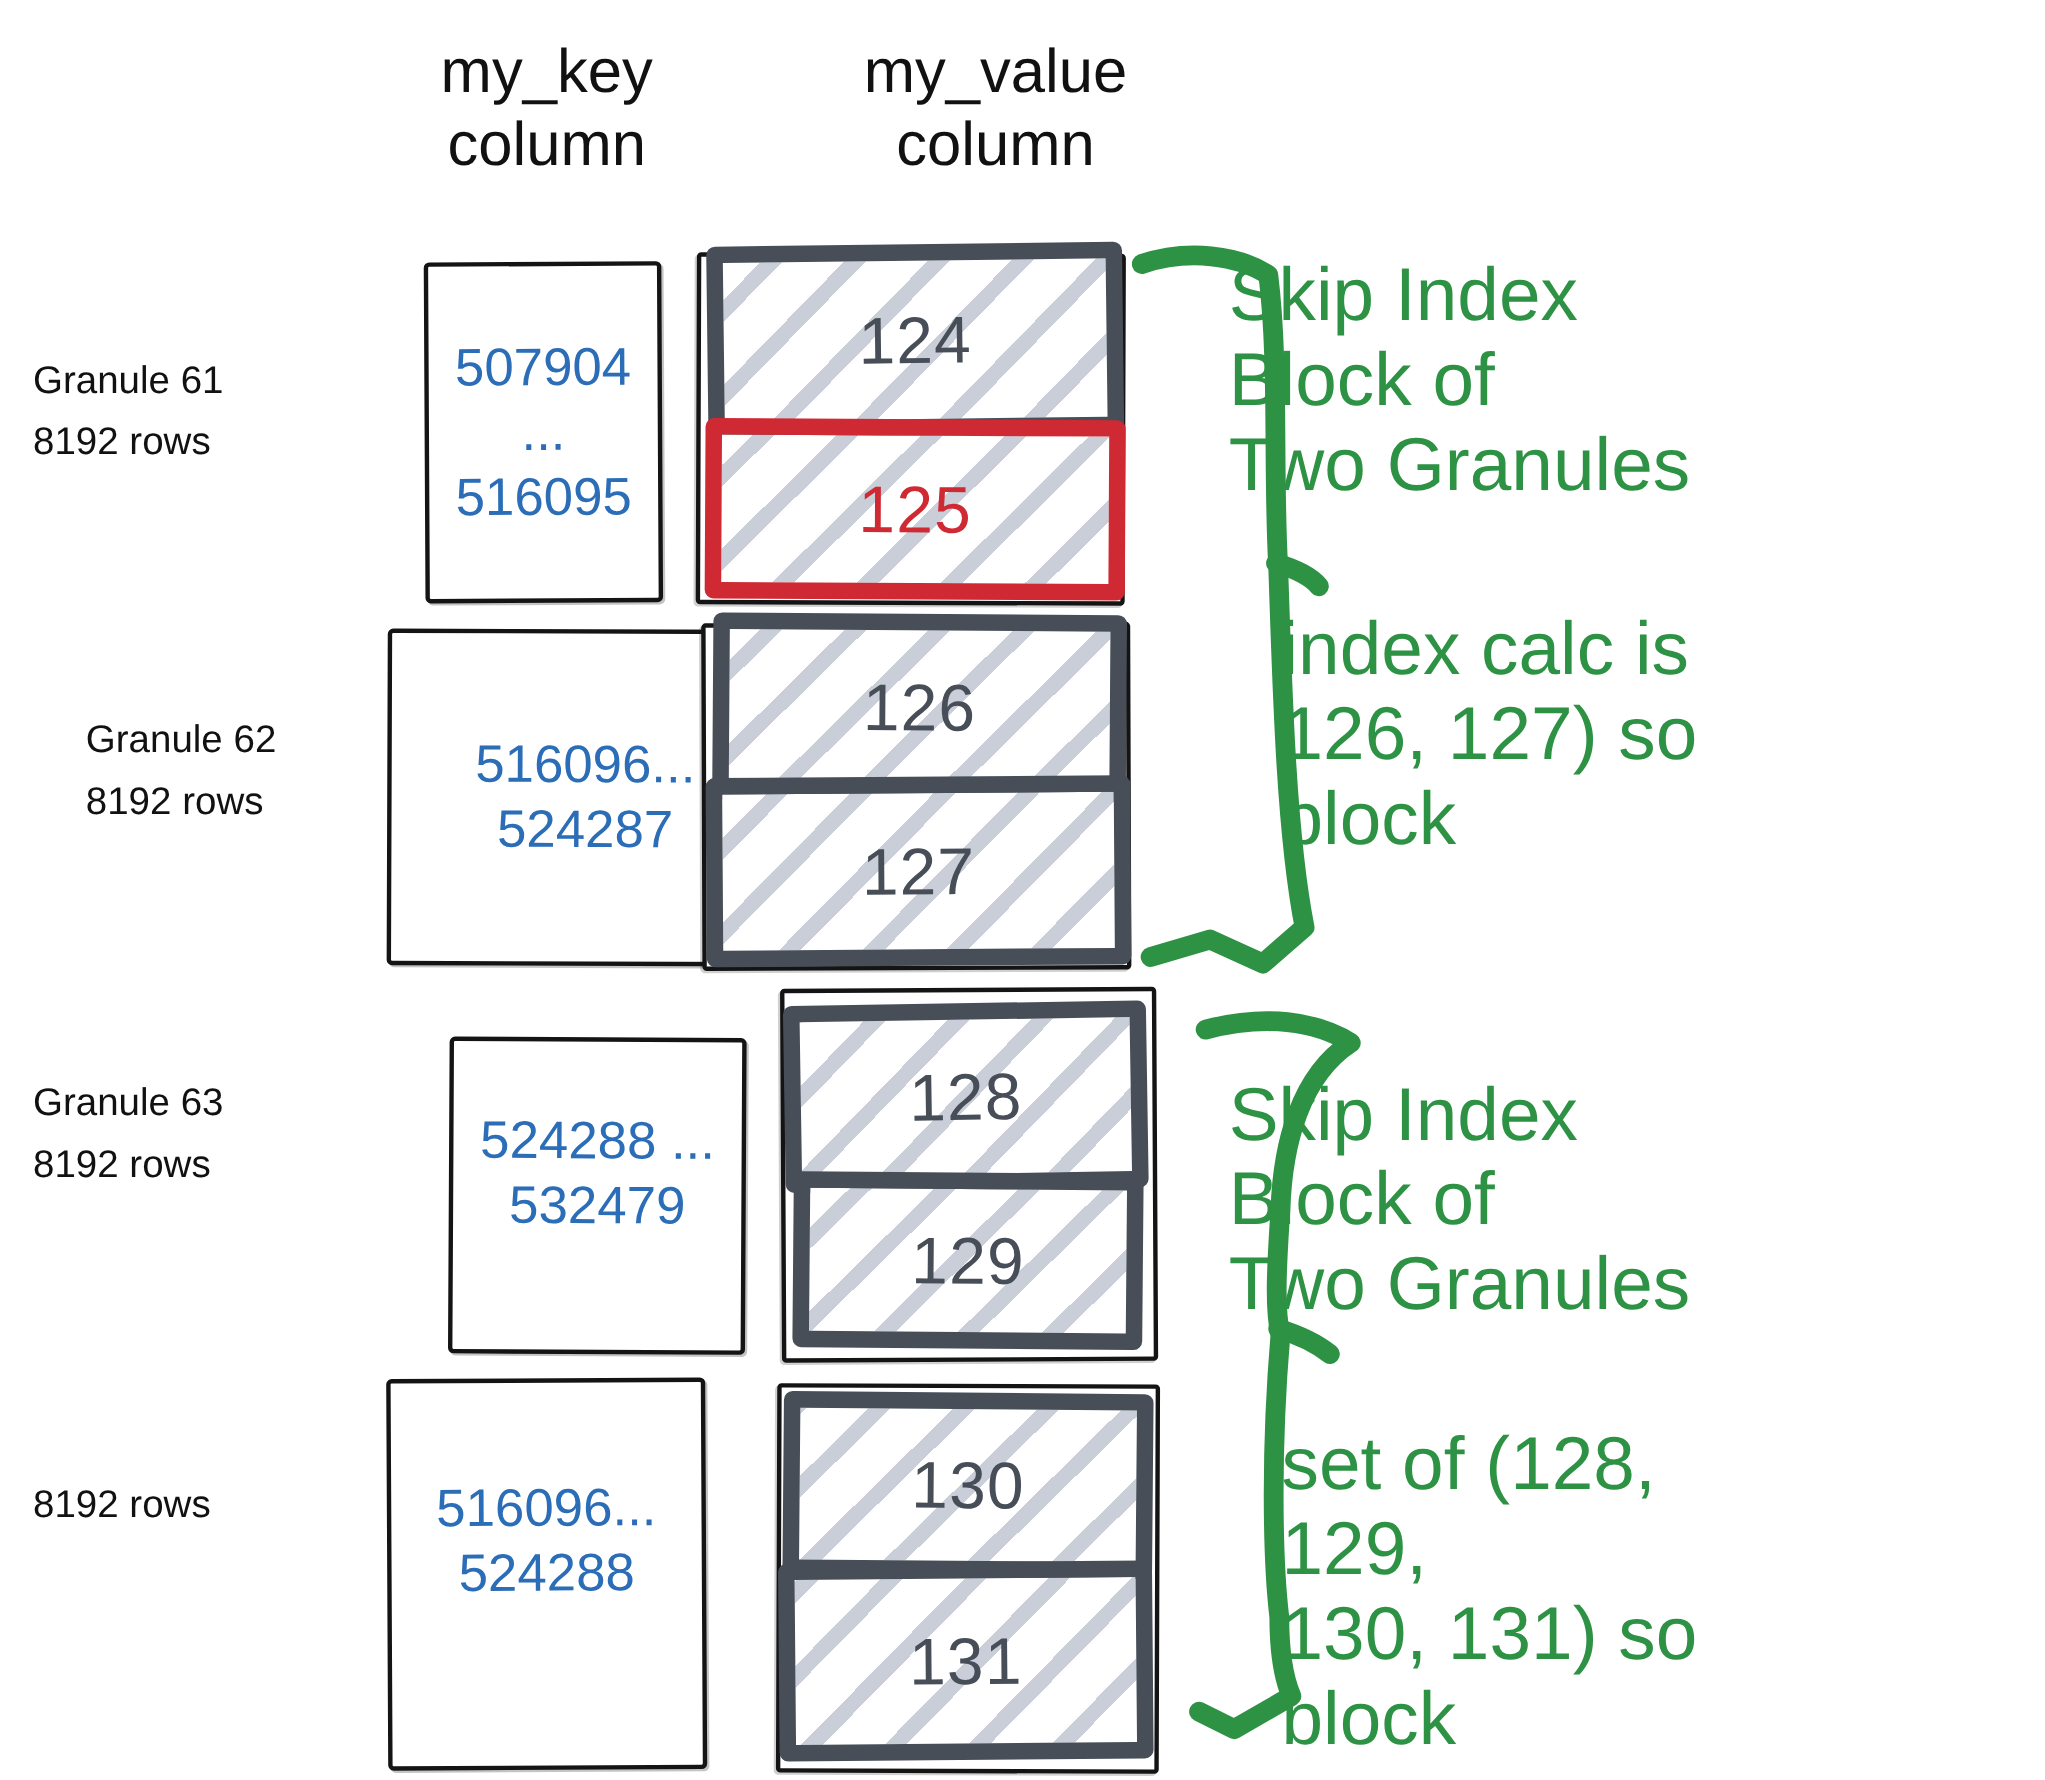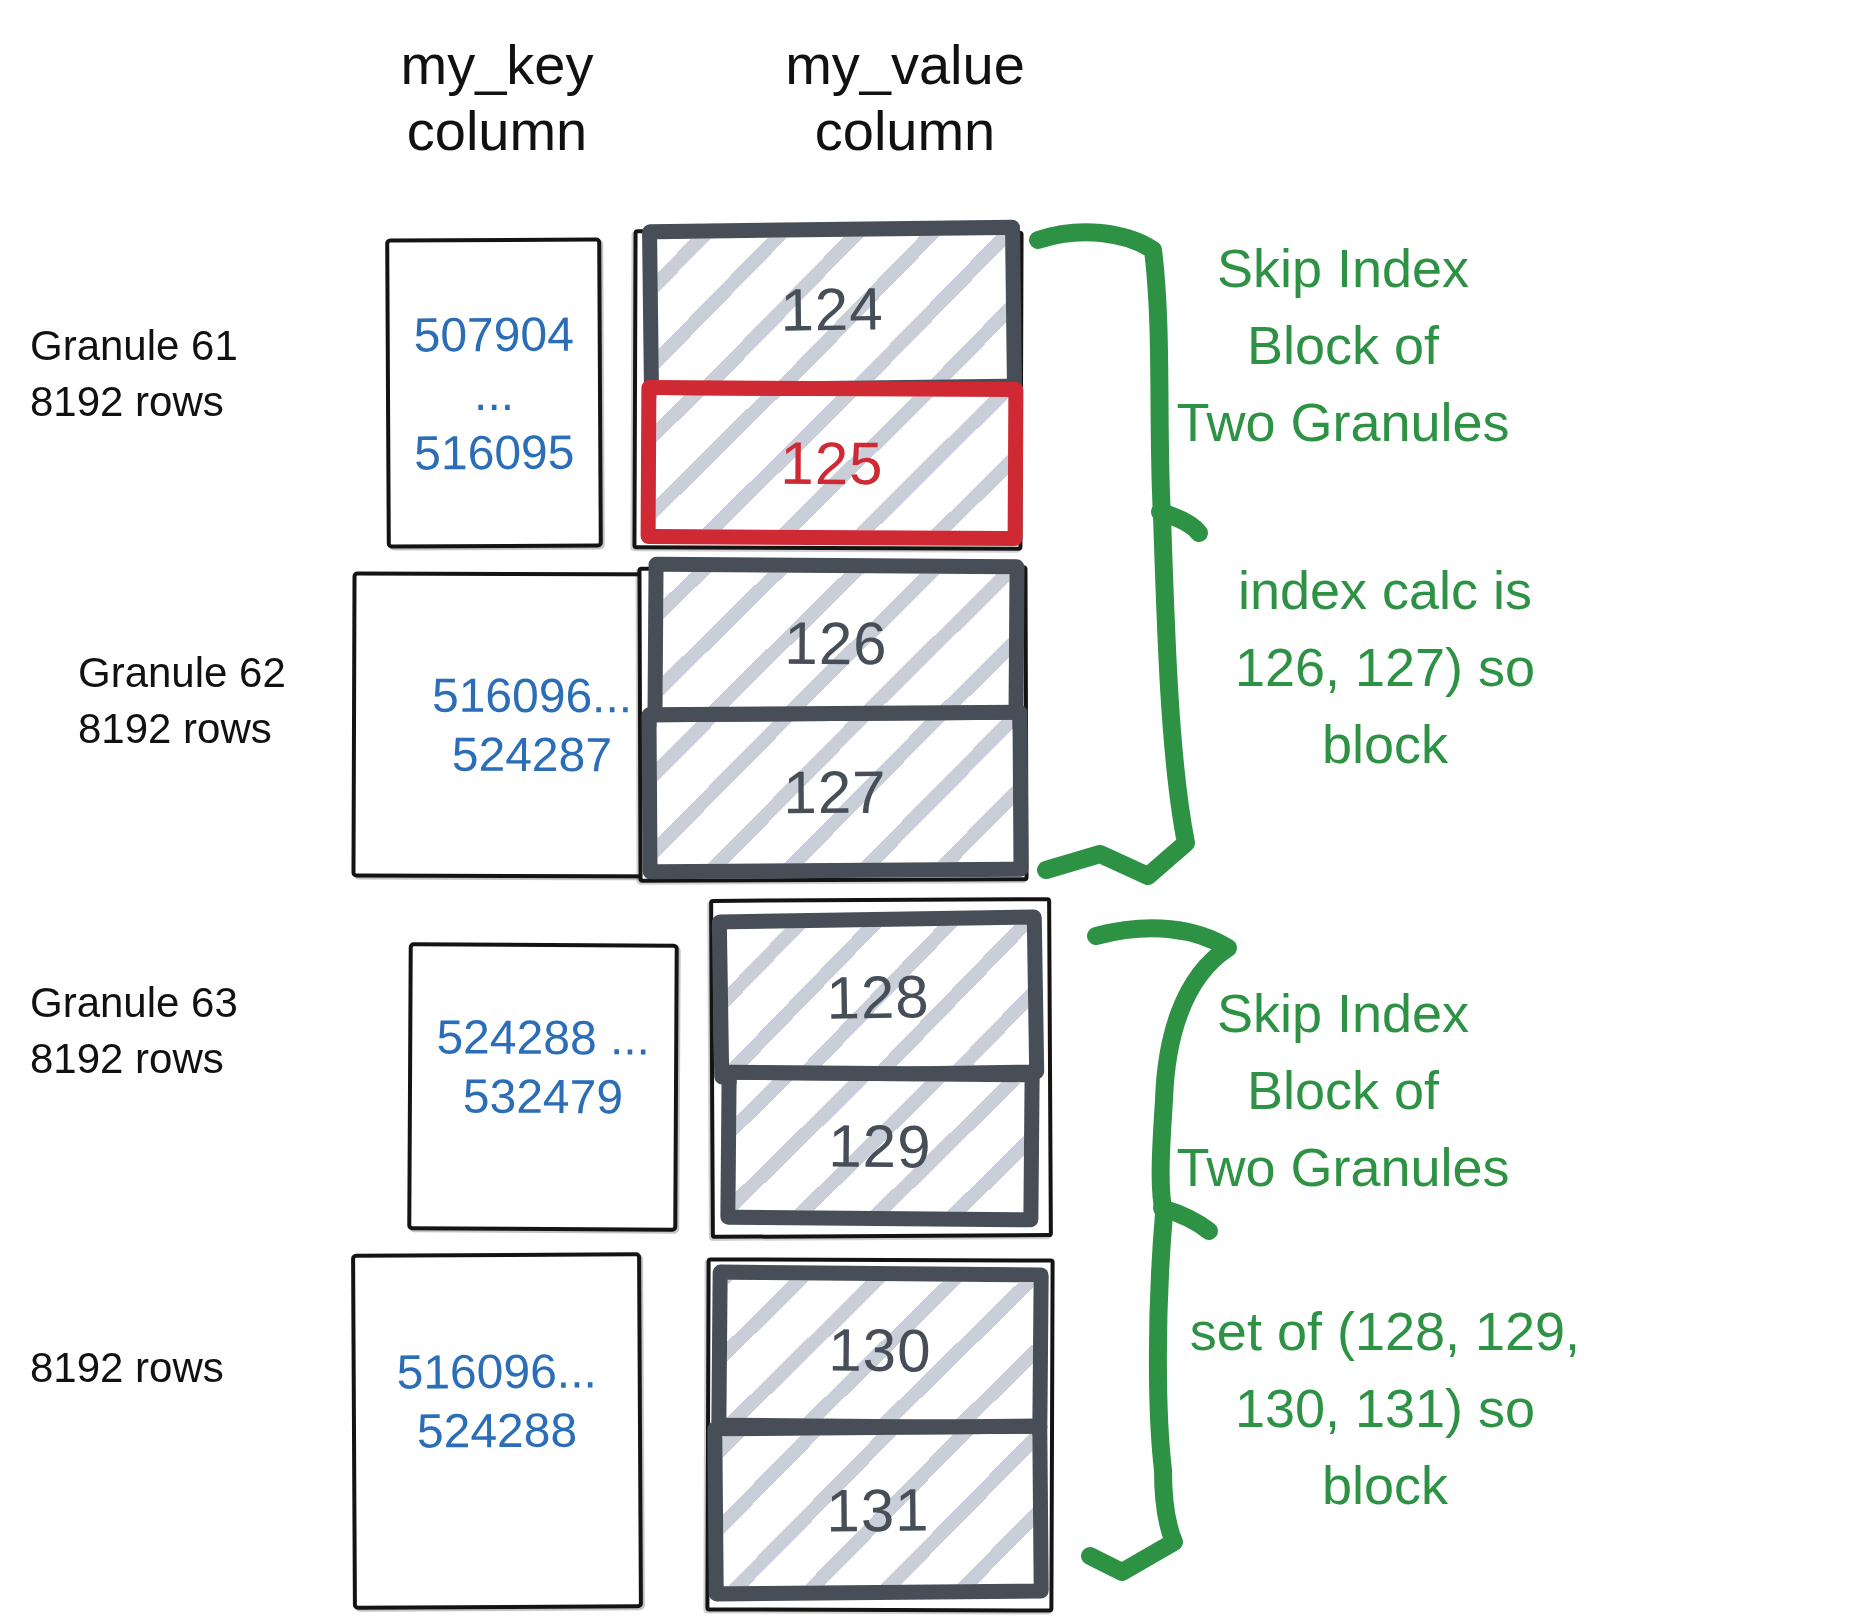"Skip Index" .ann { font-size: 54px -> 68px; text-align: center -> left }
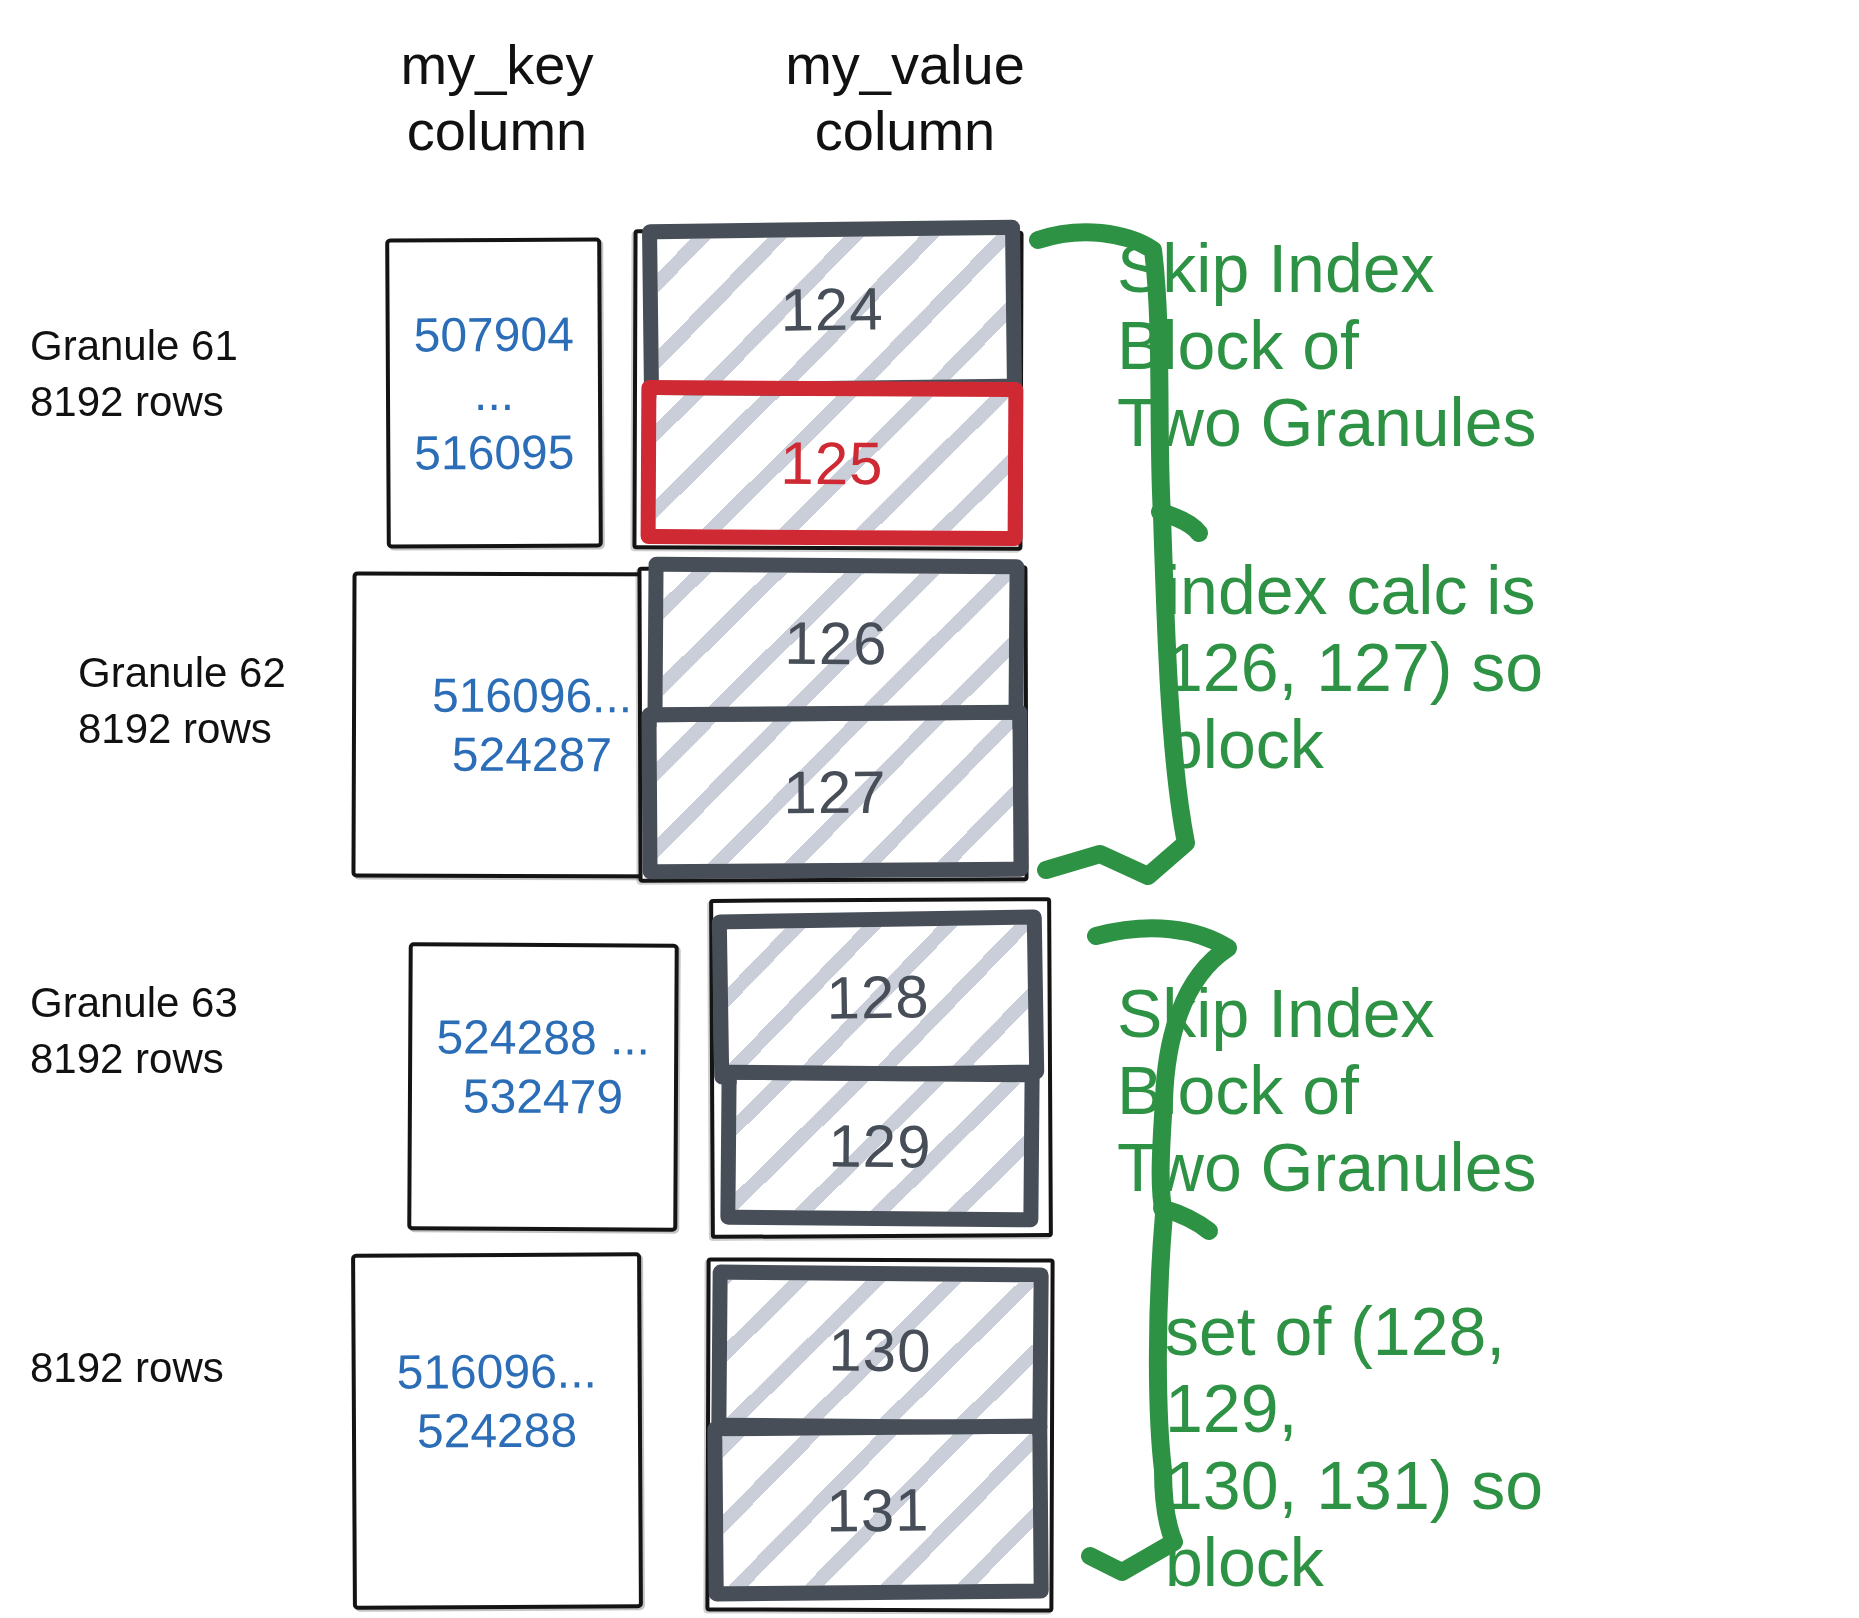"Granule 61" .glabel { font-size: 42px -> 35px }
